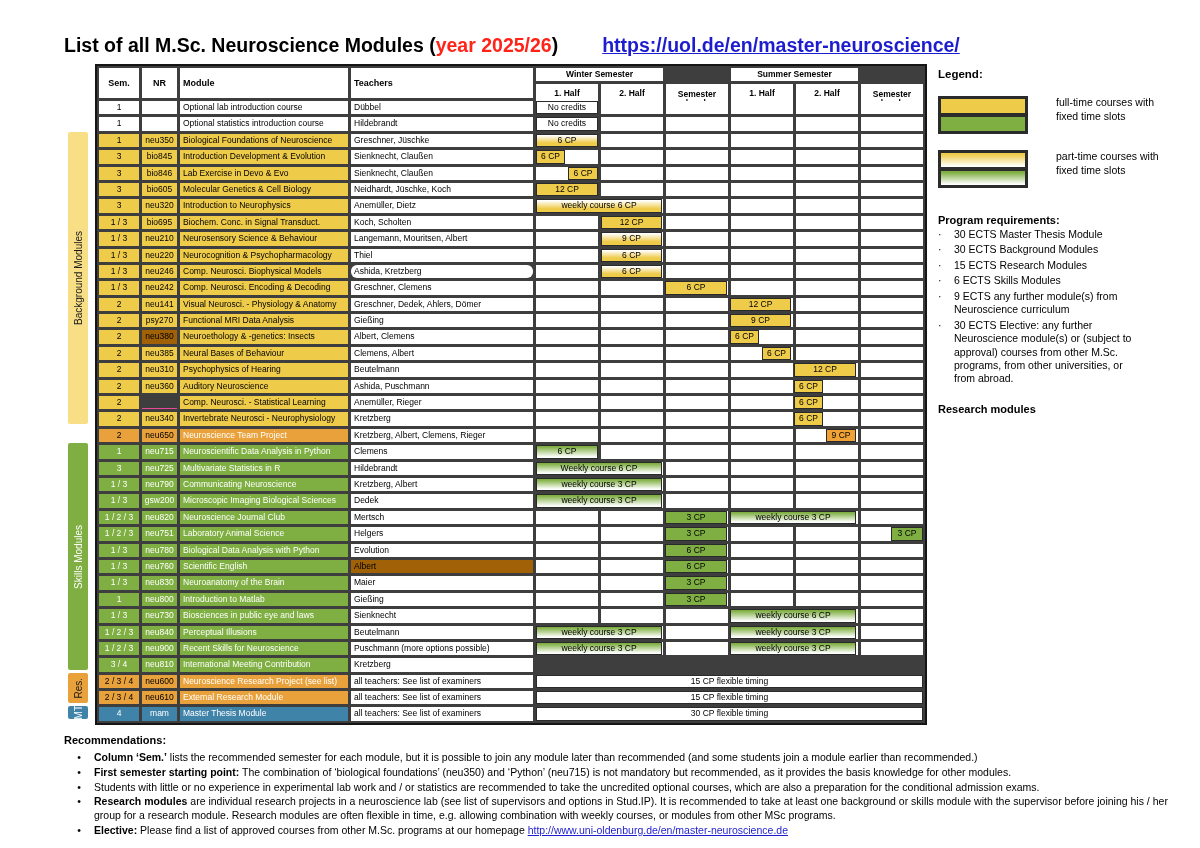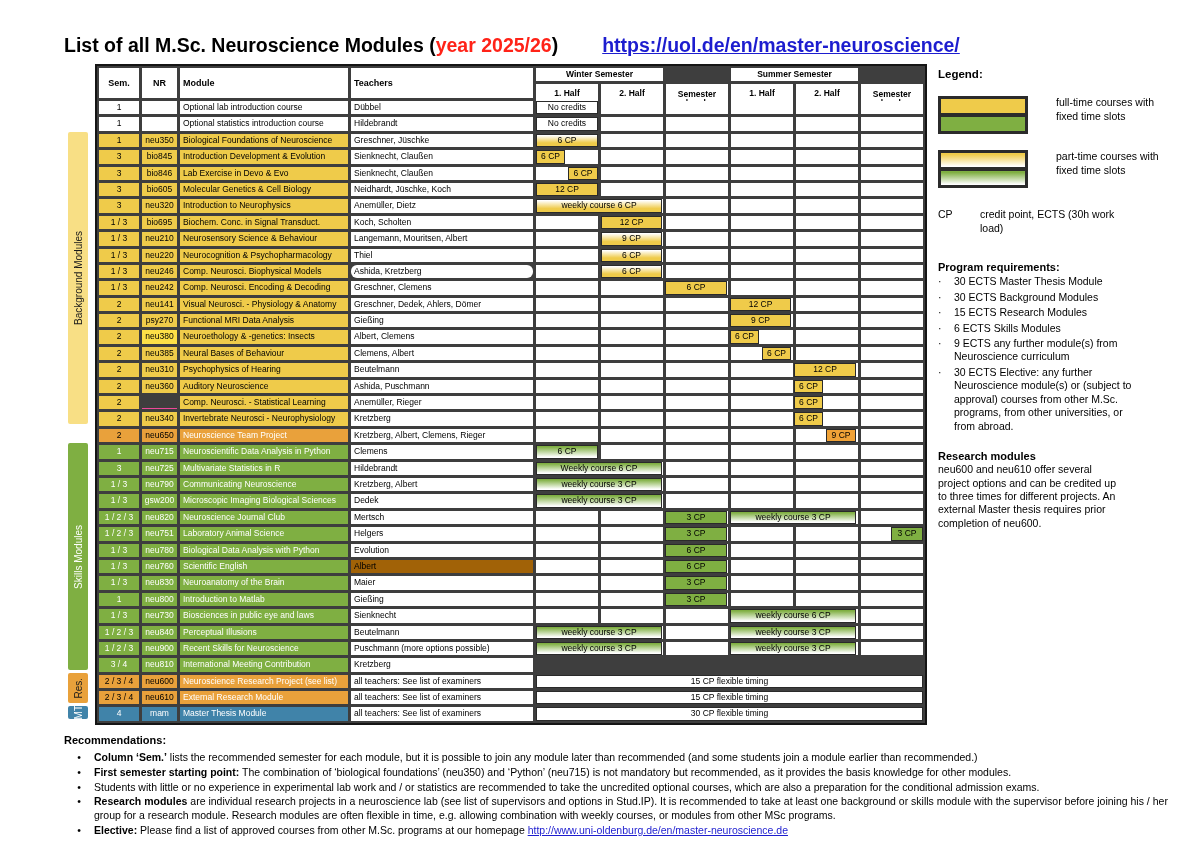"CP" div.cp-row { html: <div> <div>CP</div> <div>credit point, ECTS (30h work load)</div> </div> -> none }
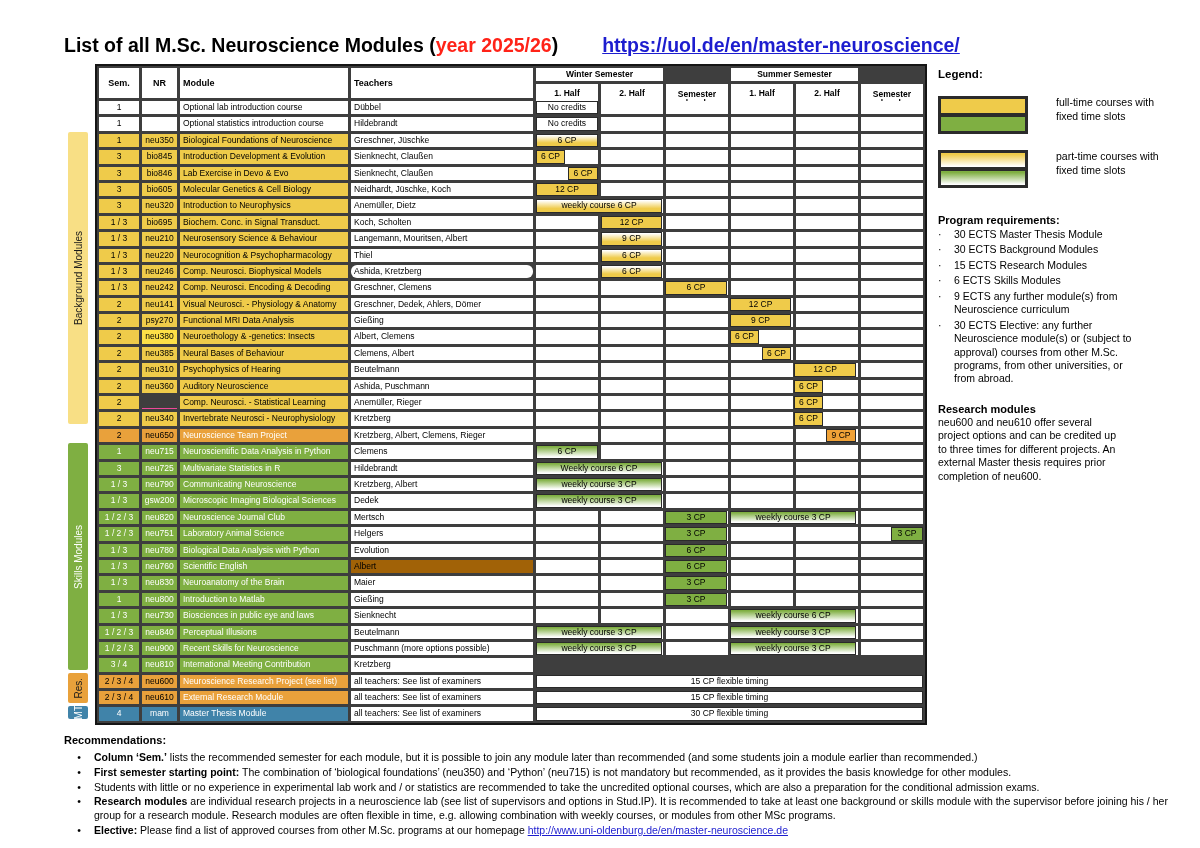"neu380" div.cell { background: #fde047 -> #a16207 }
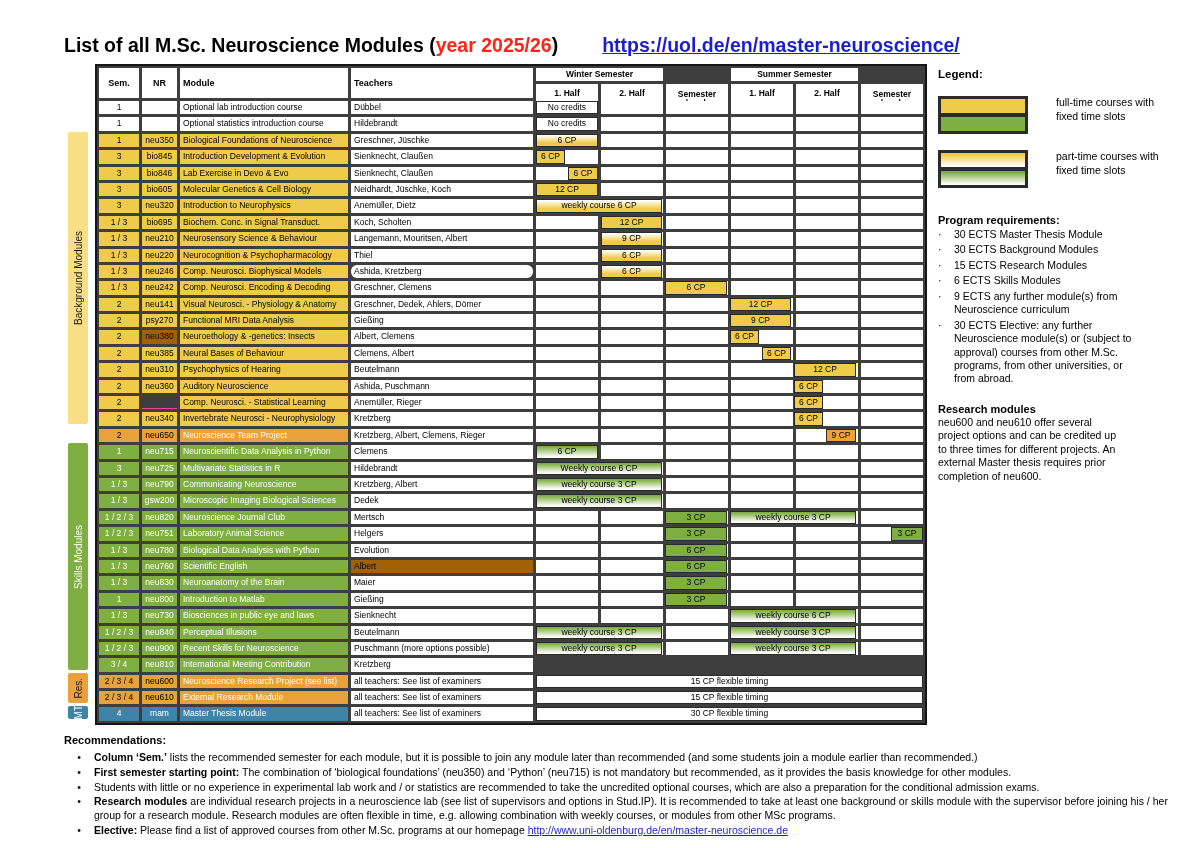"neu600 and neu610 offer several" span { html: <span>neu600 and neu610 offer several project options and can be credited up to three times for different projects. An external Master thesis requires prior completion of neu600.</span> -> none }
